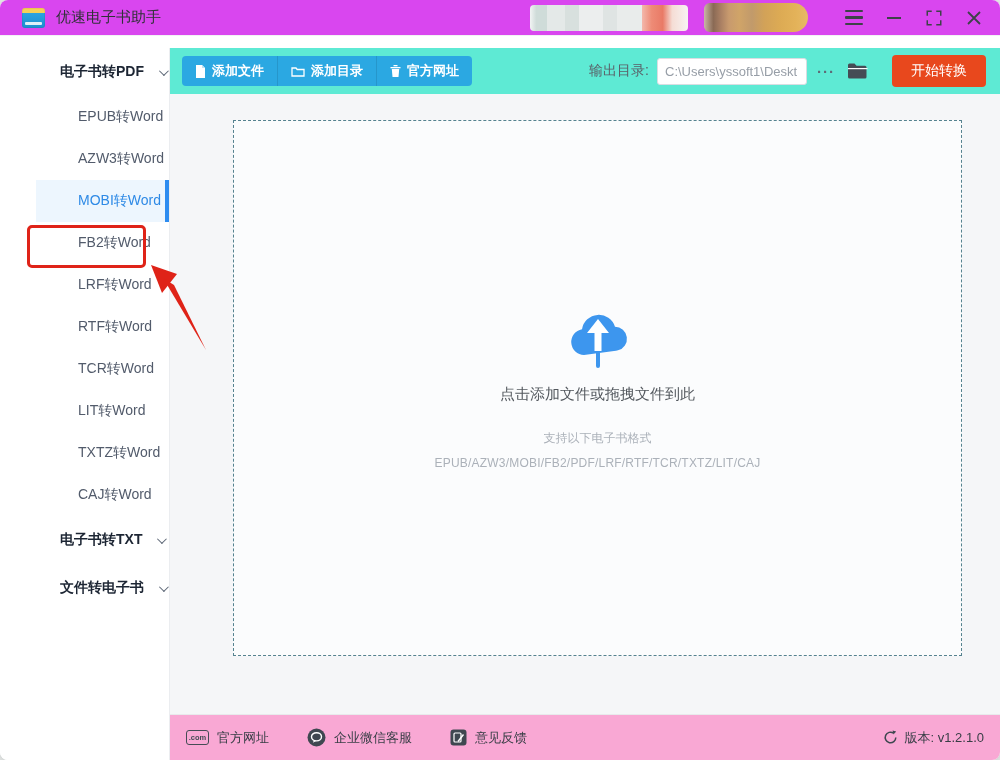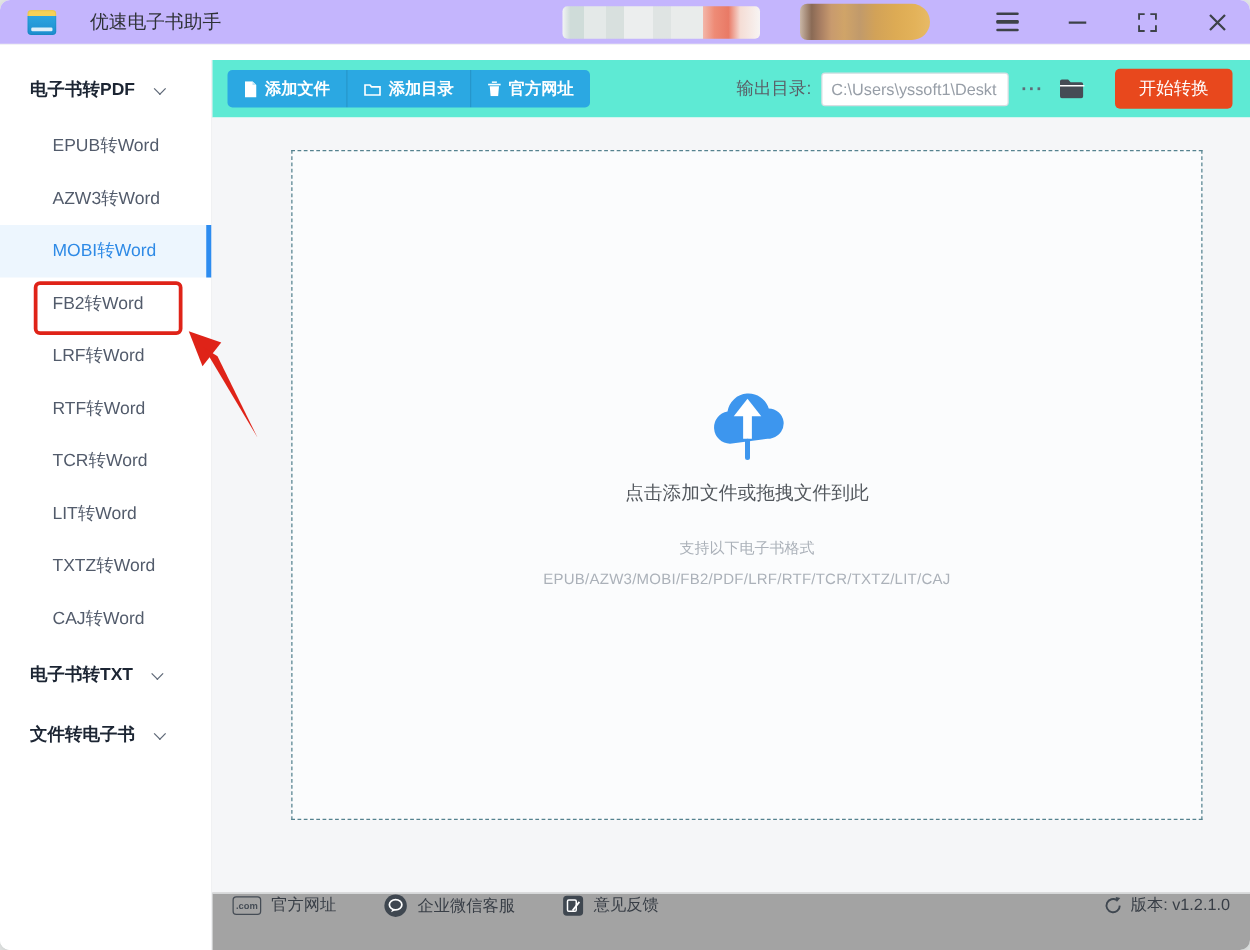"优速电子书助手" .titlebar { background: #c4b5fd -> #d946ef; gap: 16px -> none }
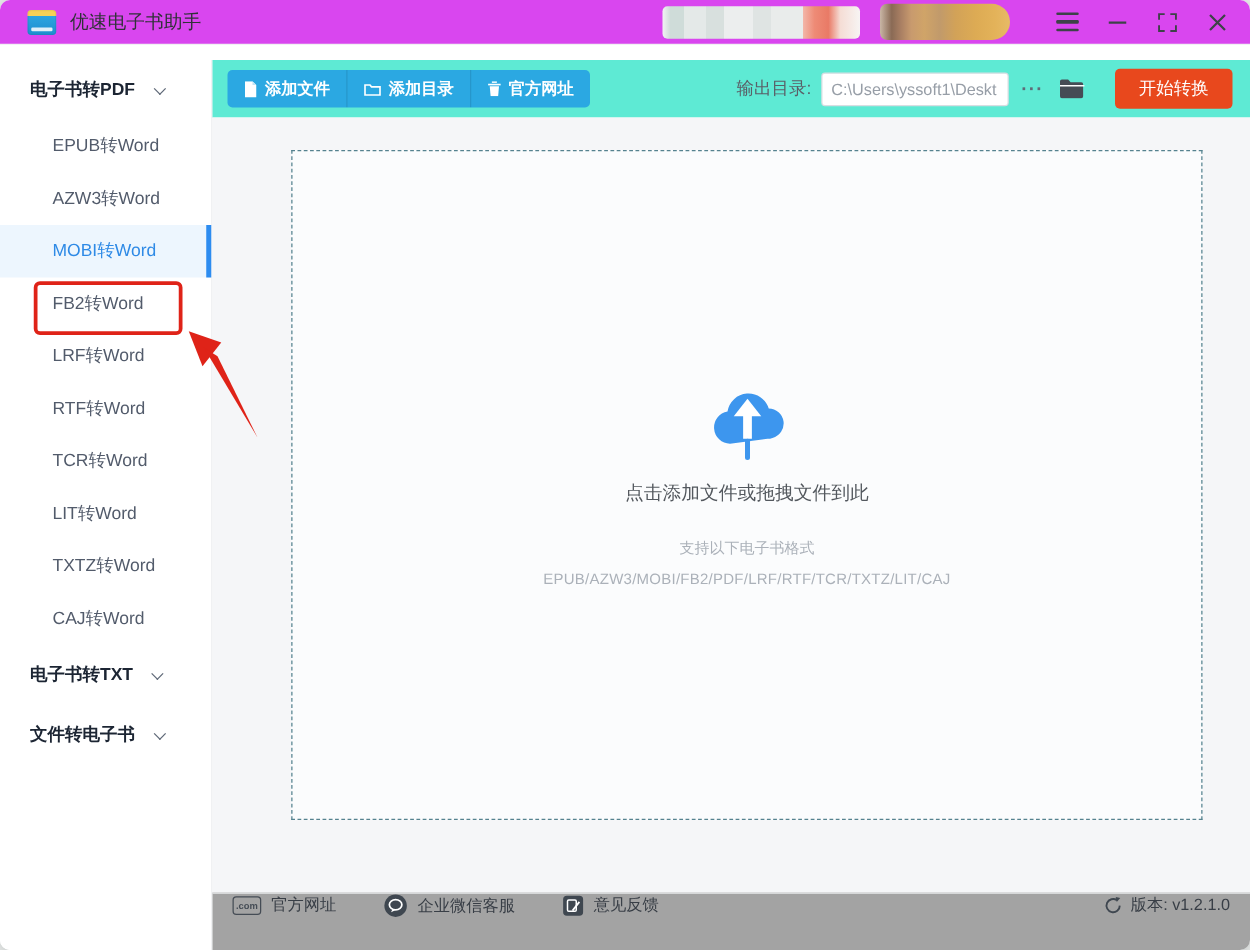"电子书转PDF" .sidebar { padding-left: none -> 36px }
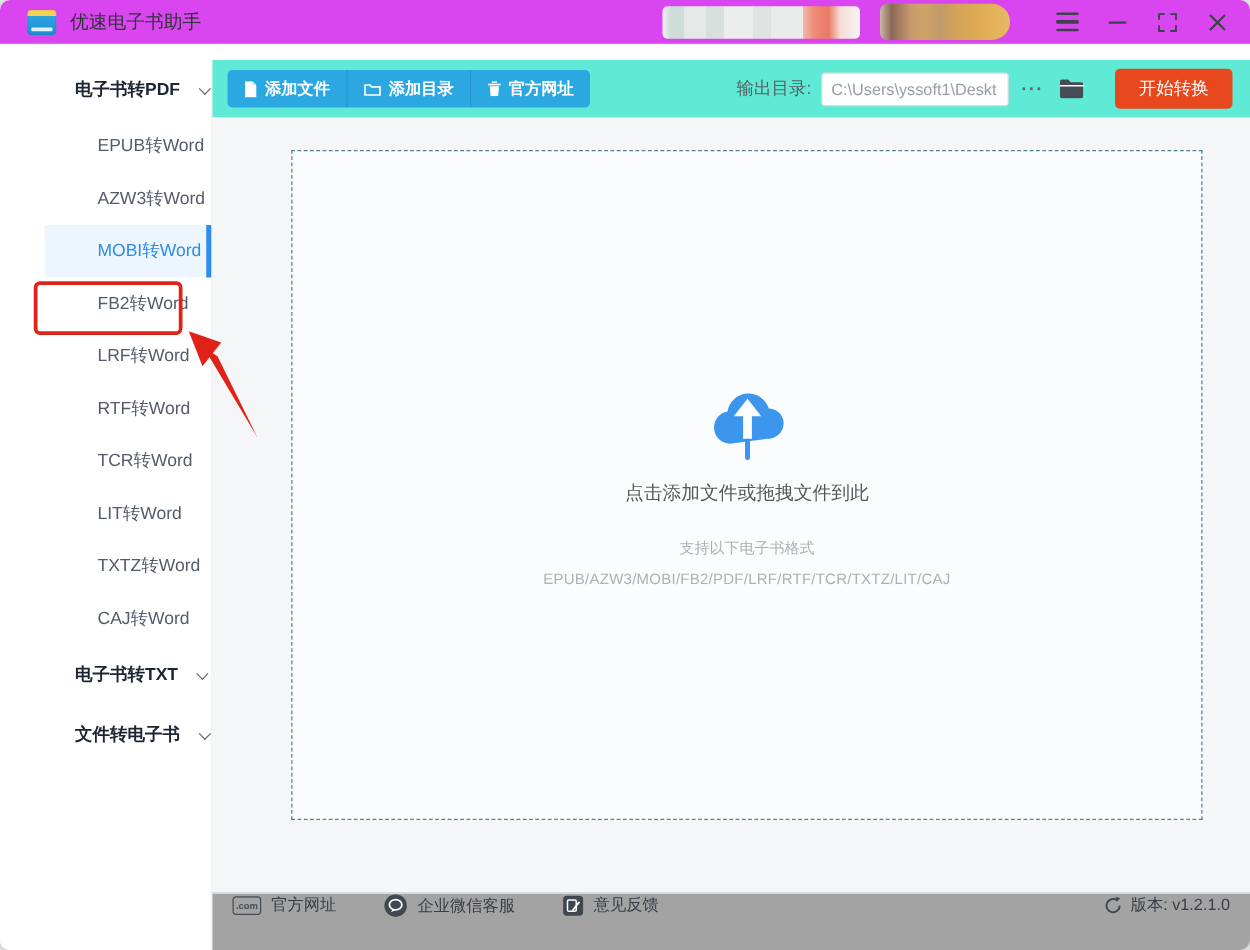".com" .footer { align-items: flex-start -> center; background: #a3a3a3 -> #f9a8d4 }
